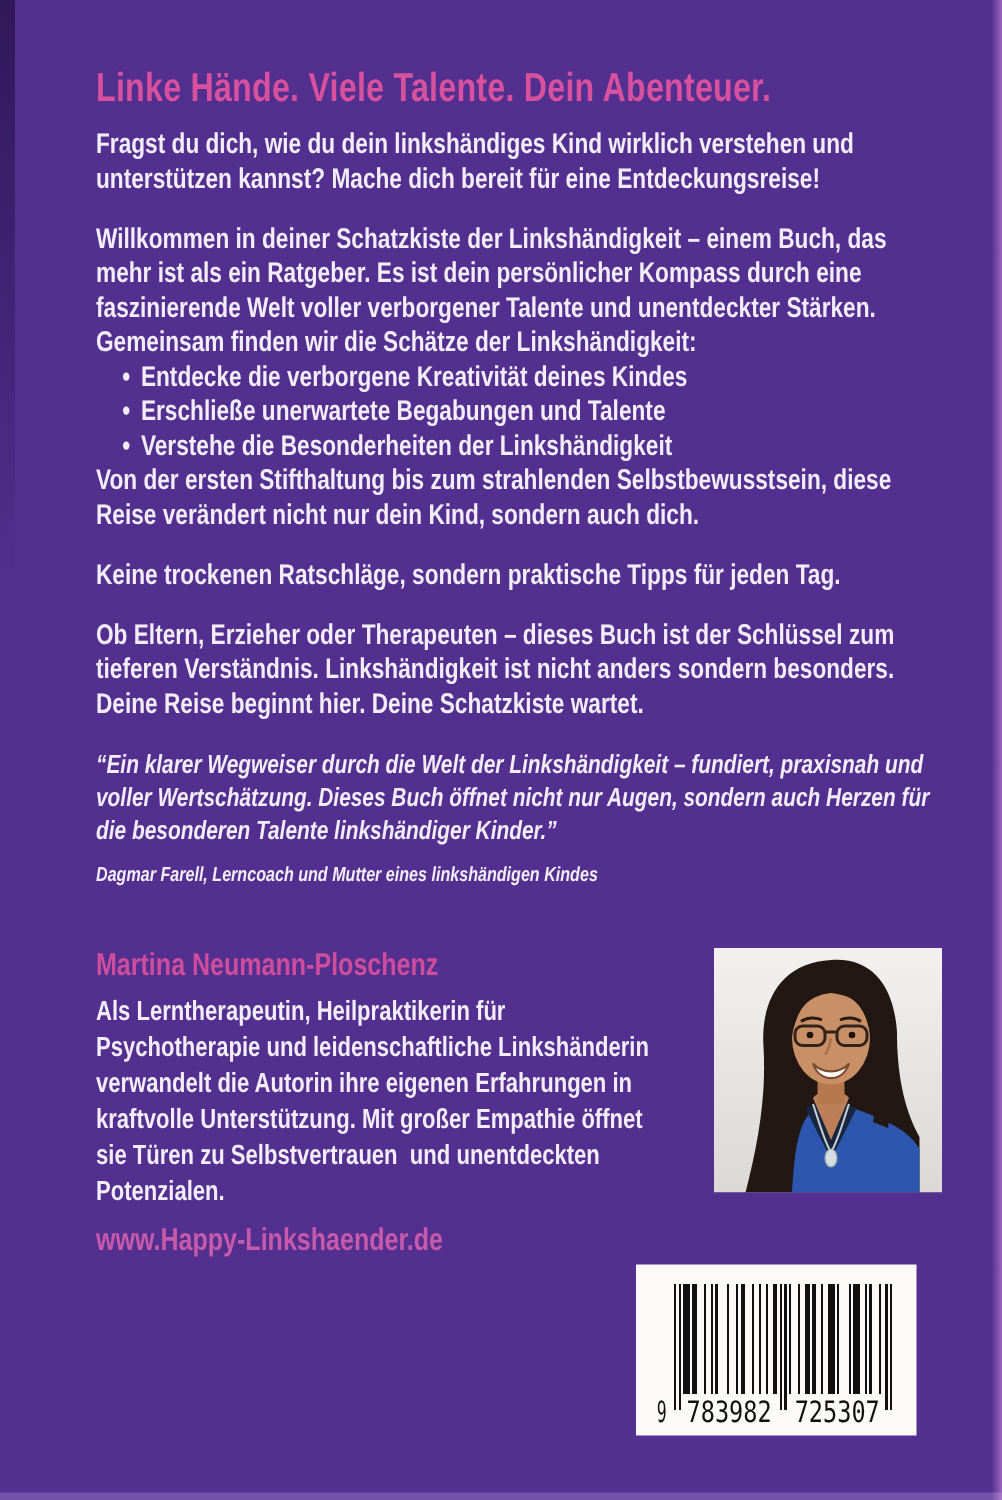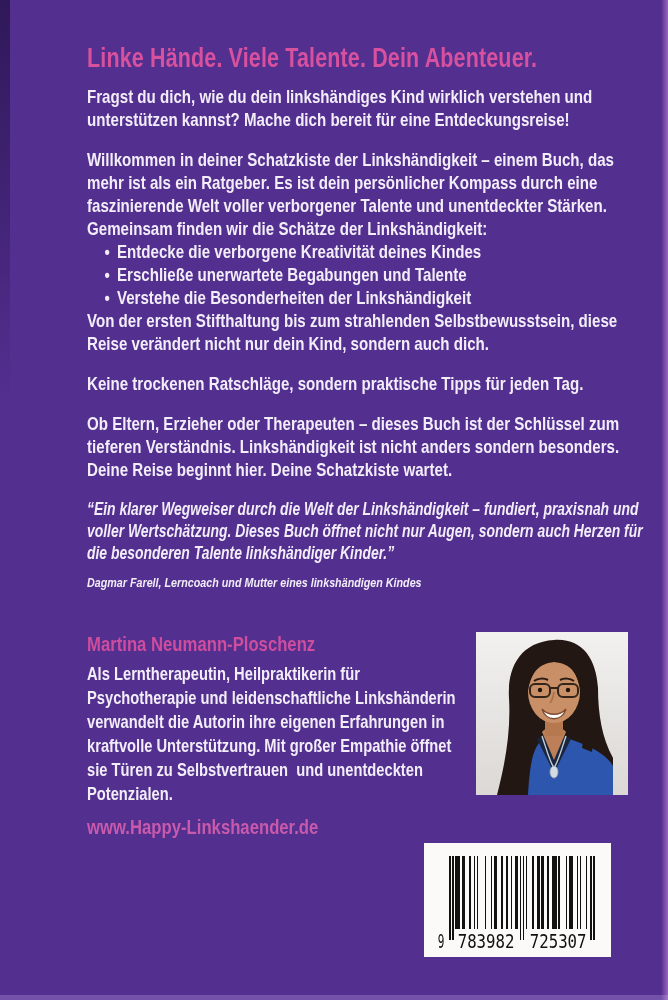"Linke Hände. Viele Talente. Dein" .content { left: 87px -> 64px }
